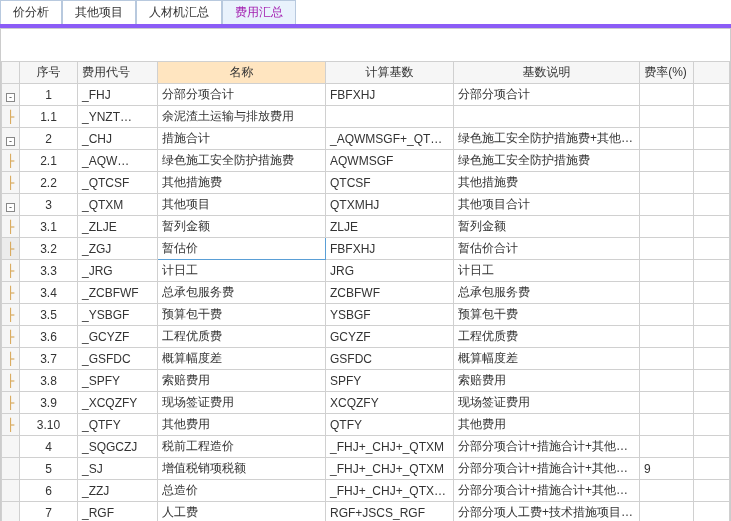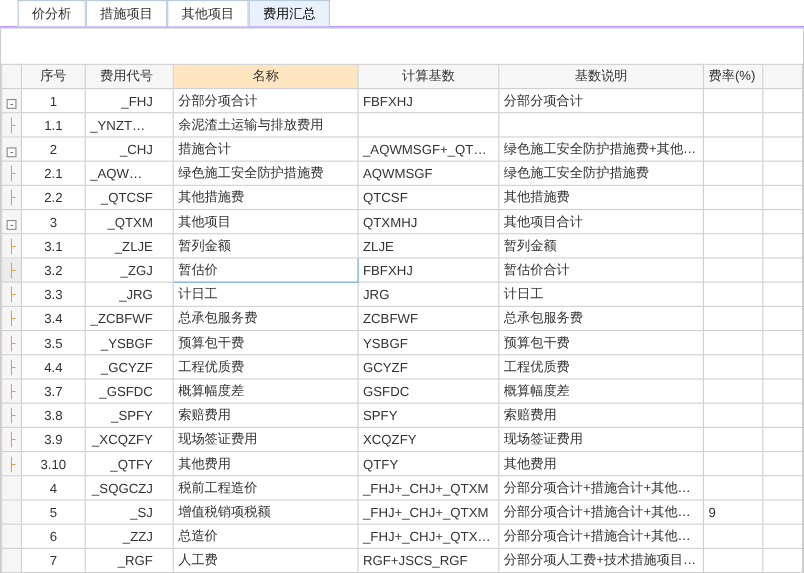"价分析" .tabs { border-bottom: 1px solid #8b5cf6 -> 4px solid #8b5cf6; padding-left: 16px -> none }
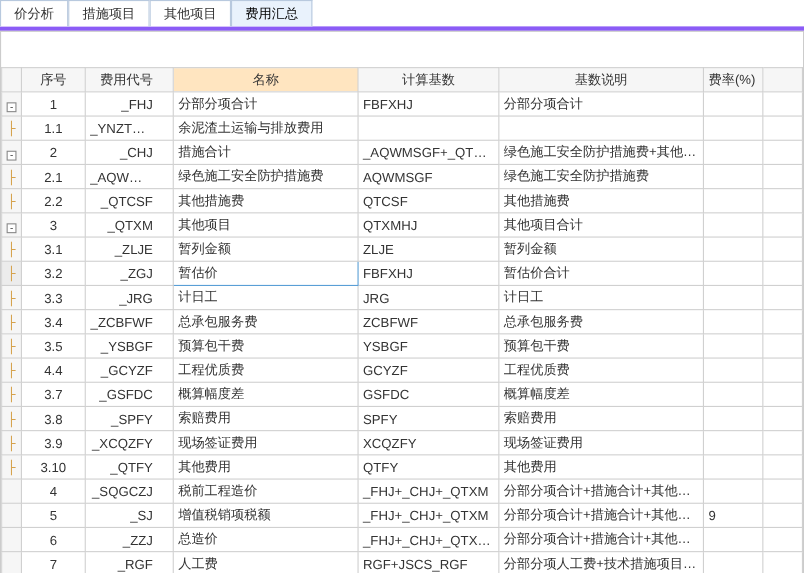"措施项目" div.tab { html: <div>措施项目</div> -> none }
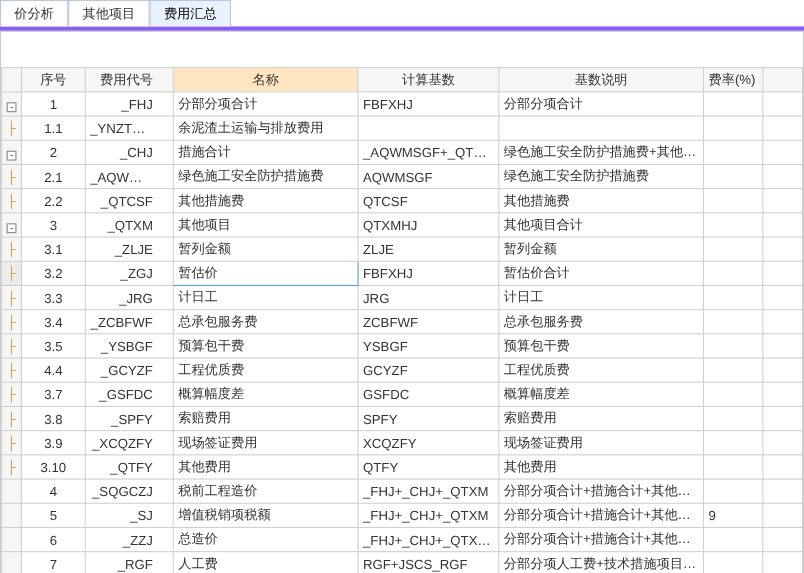"人材机汇总" div.tab { html: none -> <div>人材机汇总</div> }
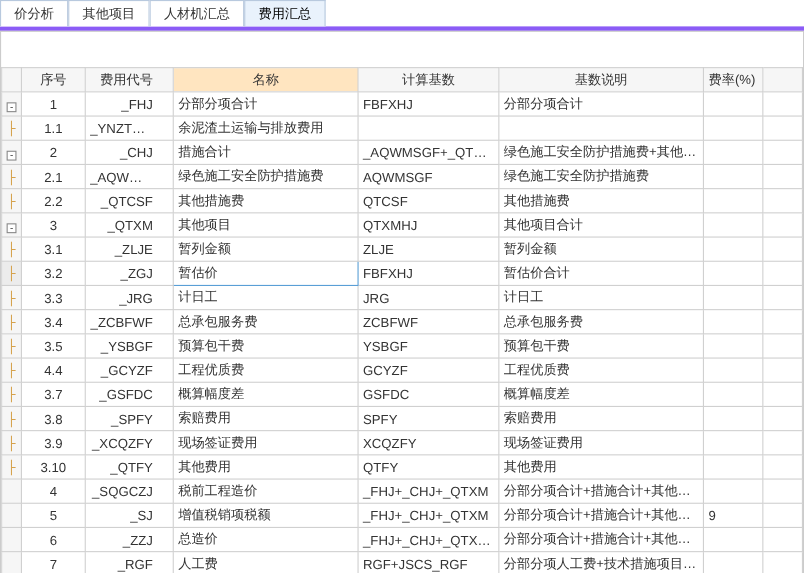"费用汇总" .tab.active { color: #000000 -> #a21caf }
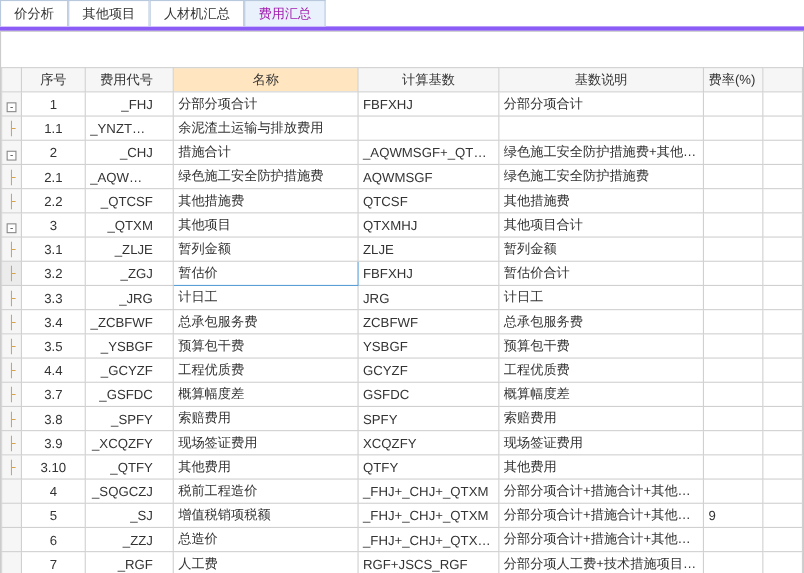"费用代号" .col-code { text-align: right -> left }
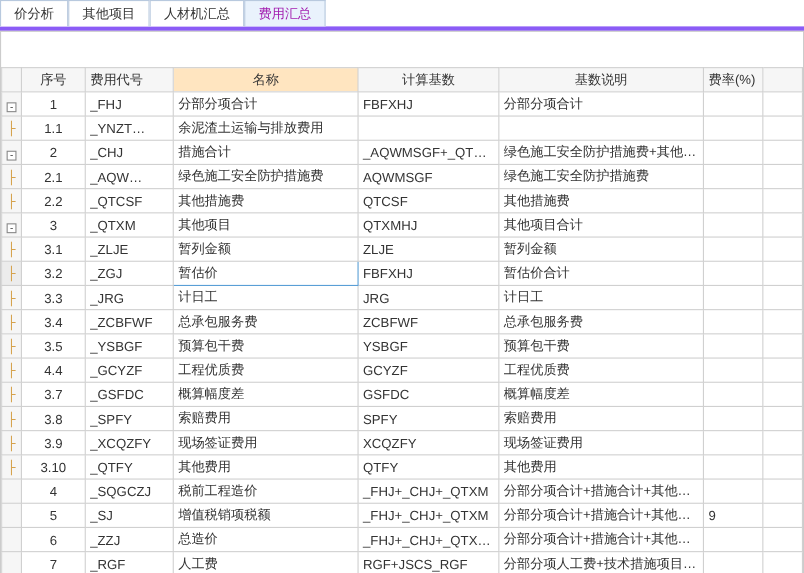"4.4" td.col-idx { text: 4.4 -> 3.6 }
